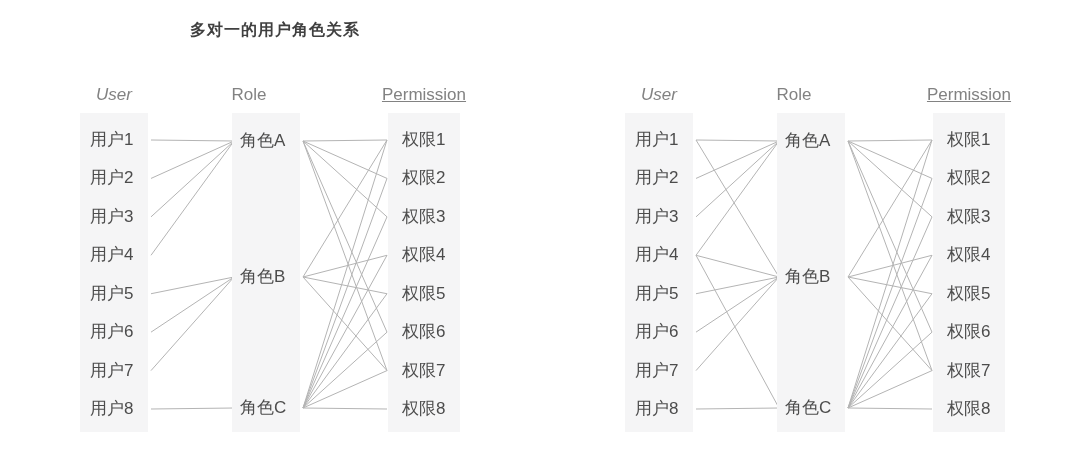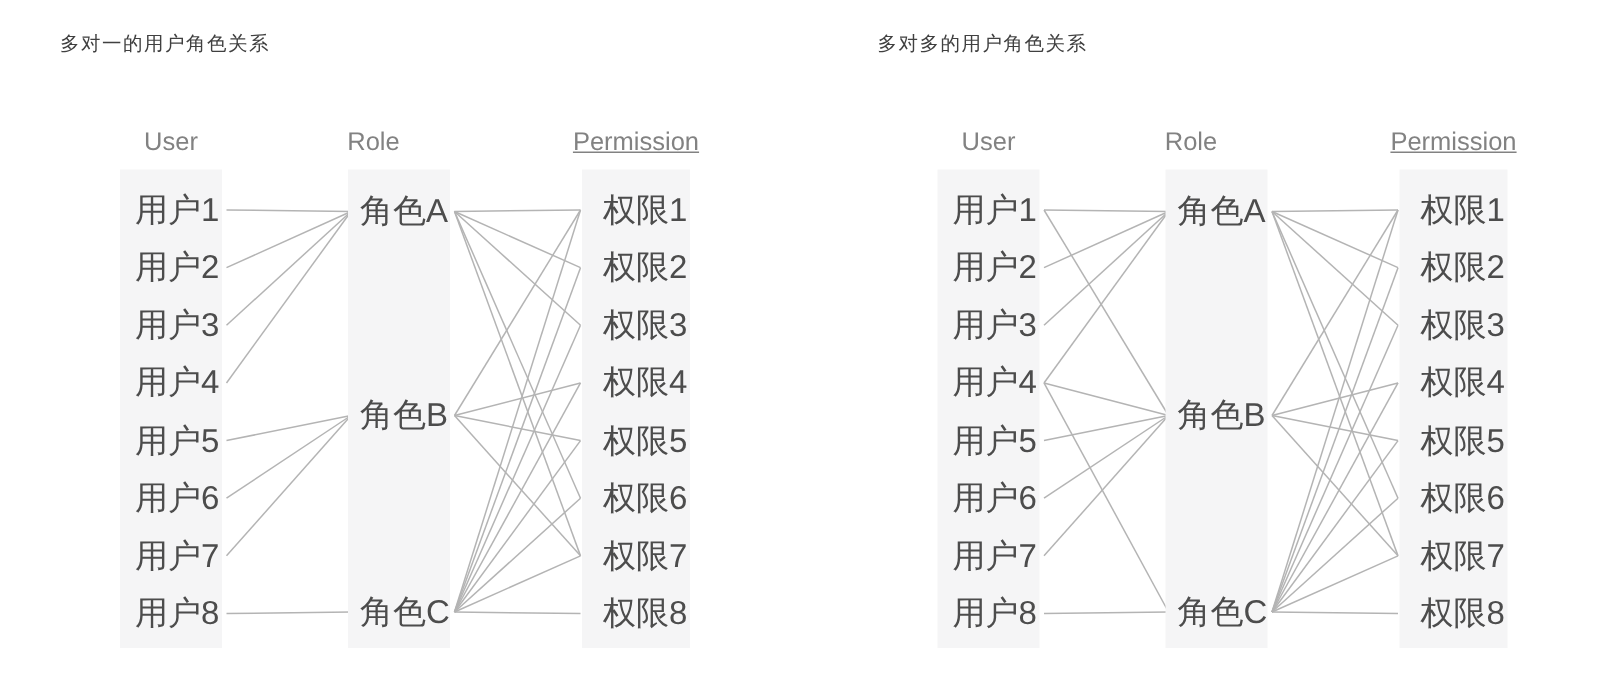"多对一的用户角色关系" .diagram-title { font-size: 13px -> 16px; font-weight: normal -> bold; text-align: none -> center }
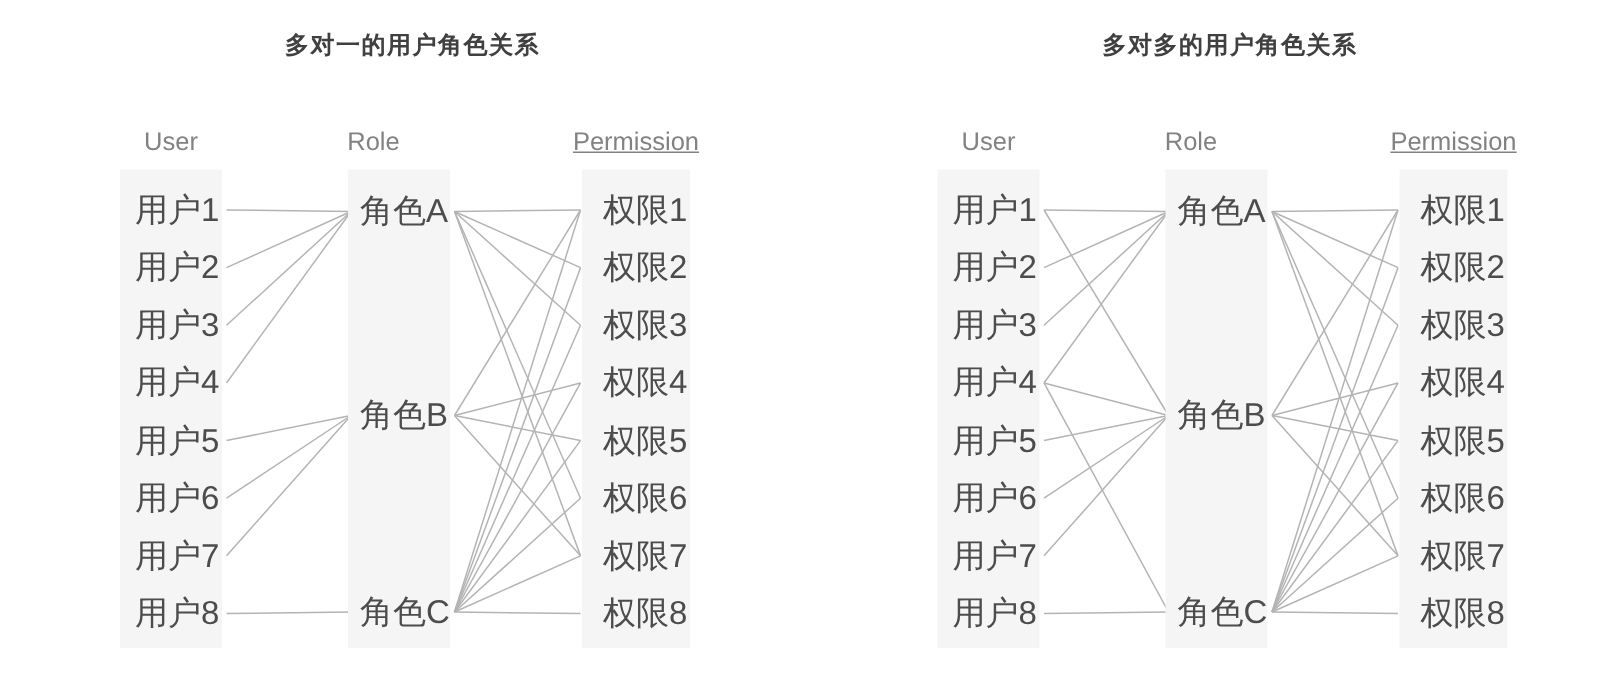"多对多的用户角色关系" div.diagram-title { html: <div>多对多的用户角色关系</div> -> none }
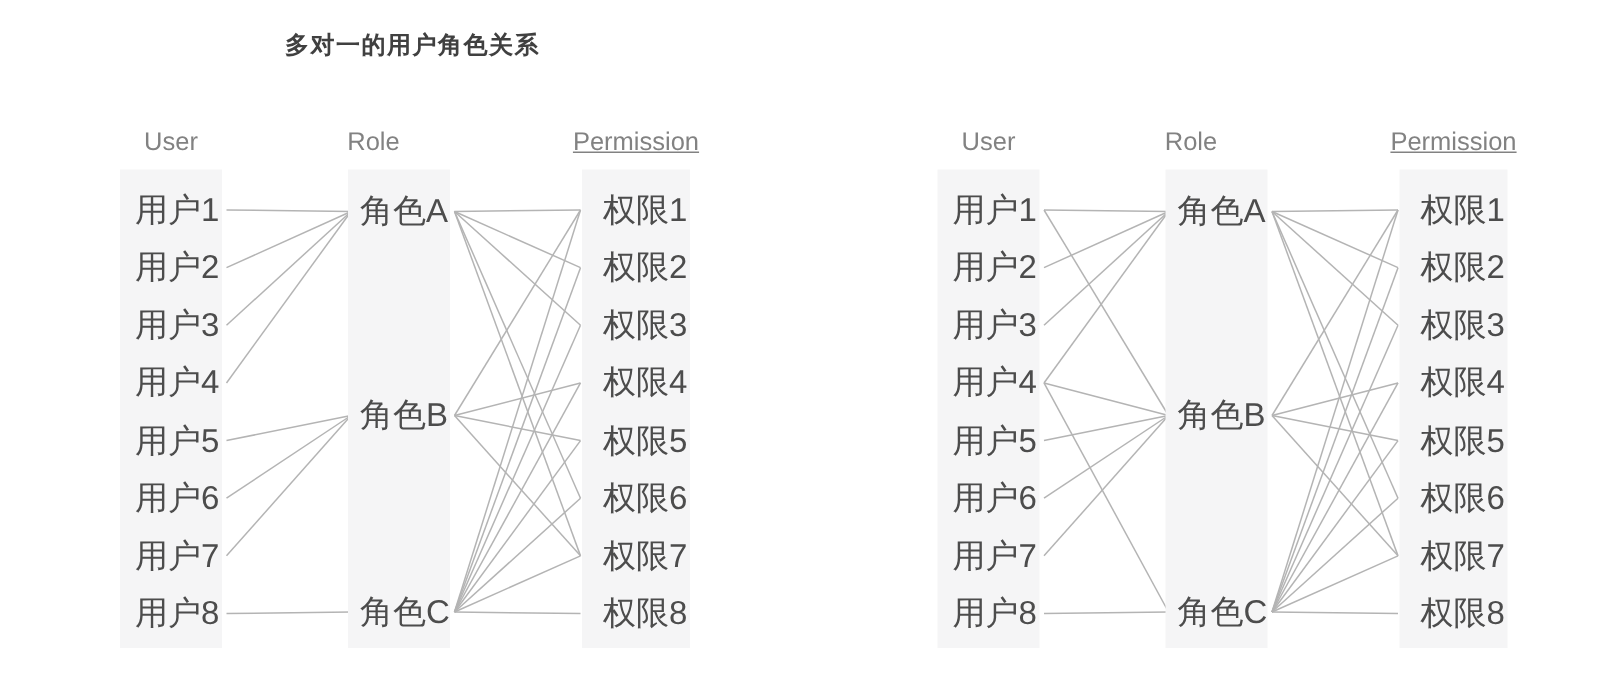"User" .col-header.user { font-style: none -> italic }
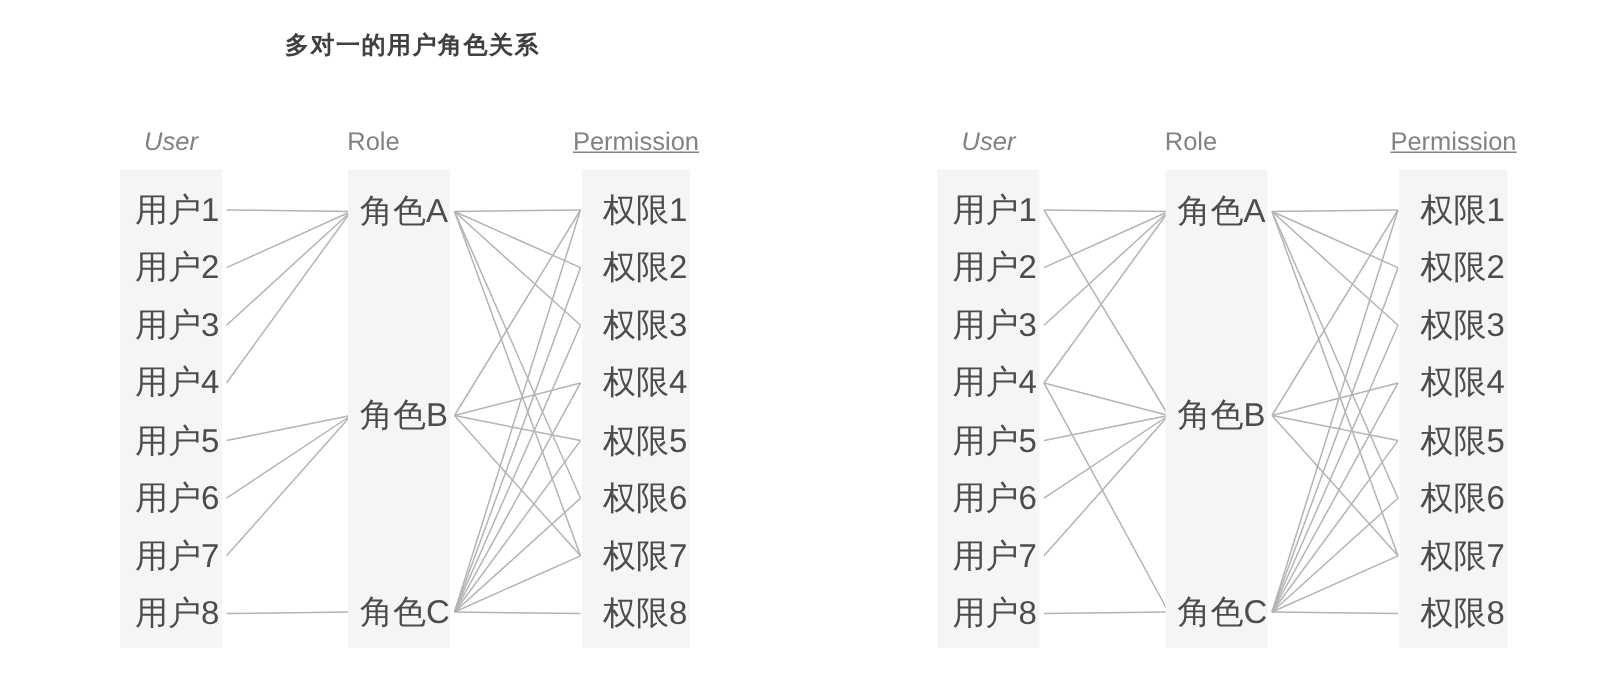"用户1" .node-label { font-size: 22px -> 17px }
